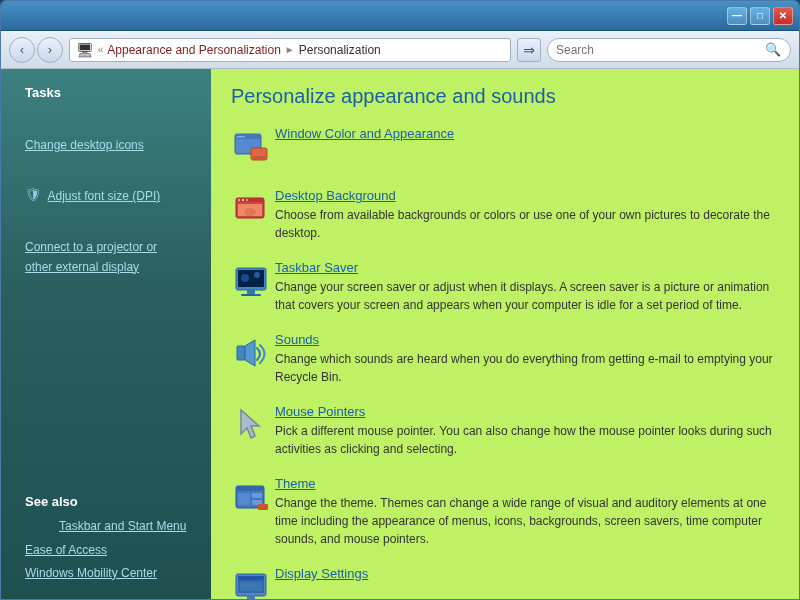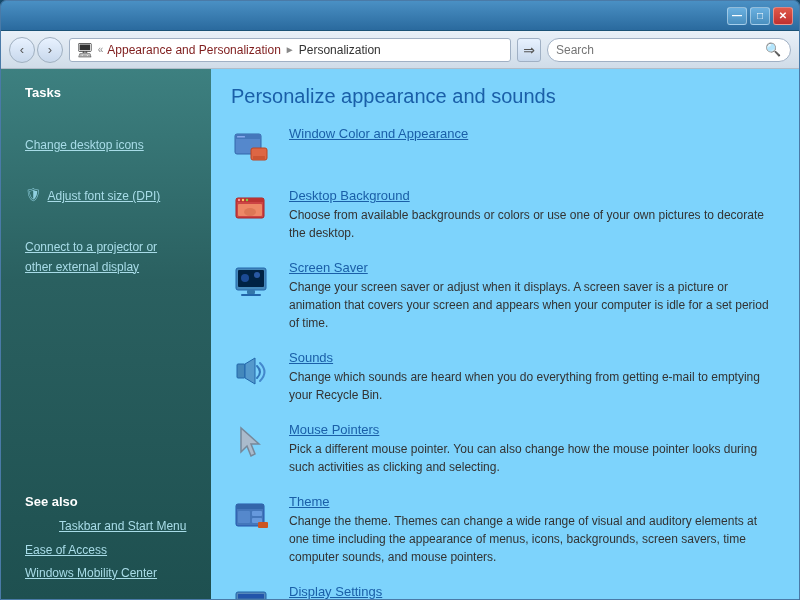"Personalize appearance and sounds" .main-panel { background: #7dd3fc -> #bef264 }
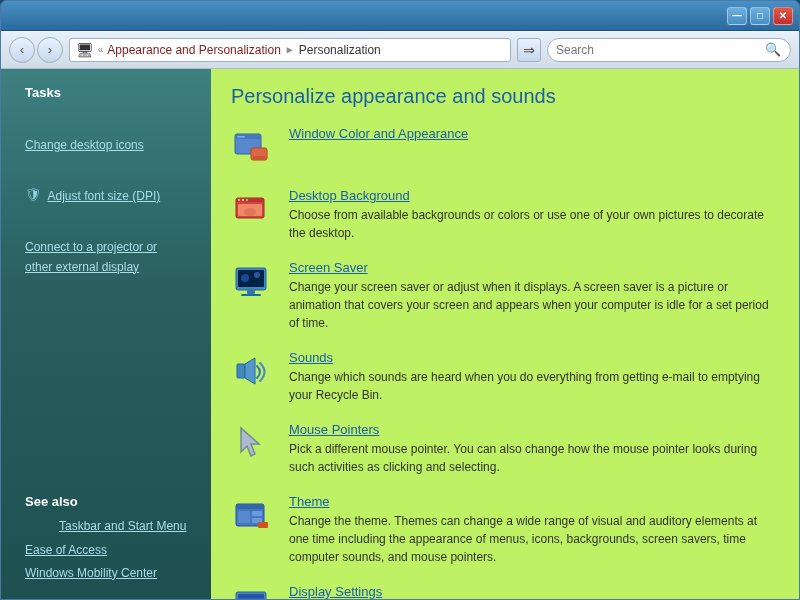"Window Color and Appearance" .settings-item { gap: 14px -> none }
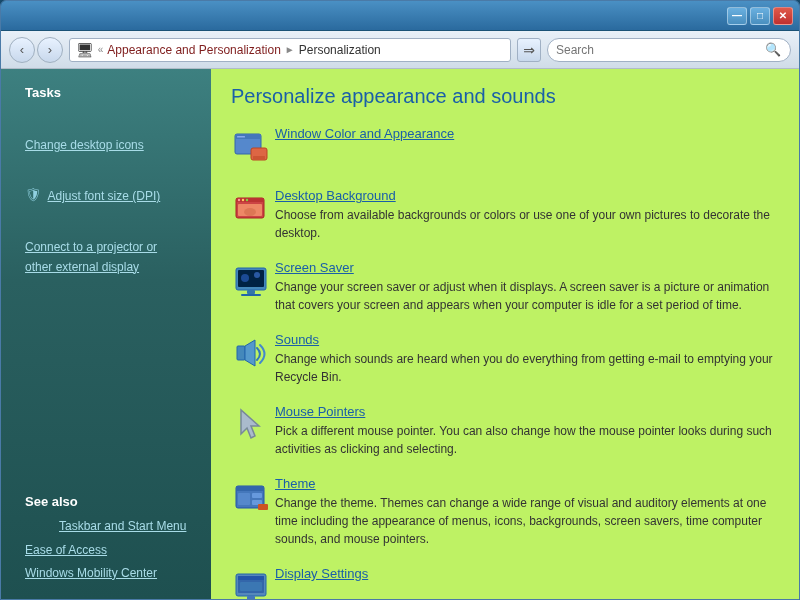"Screen Saver" a.settings-item-title { text: Screen -> Taskbar }
